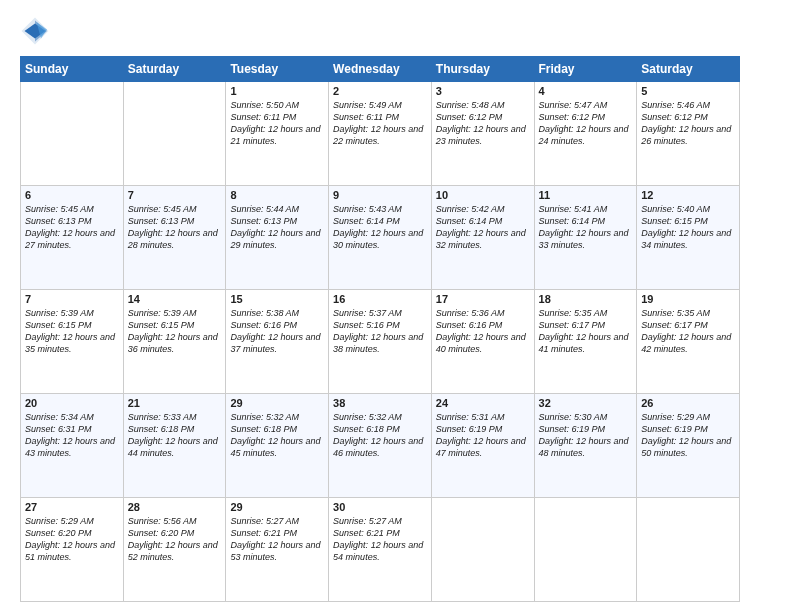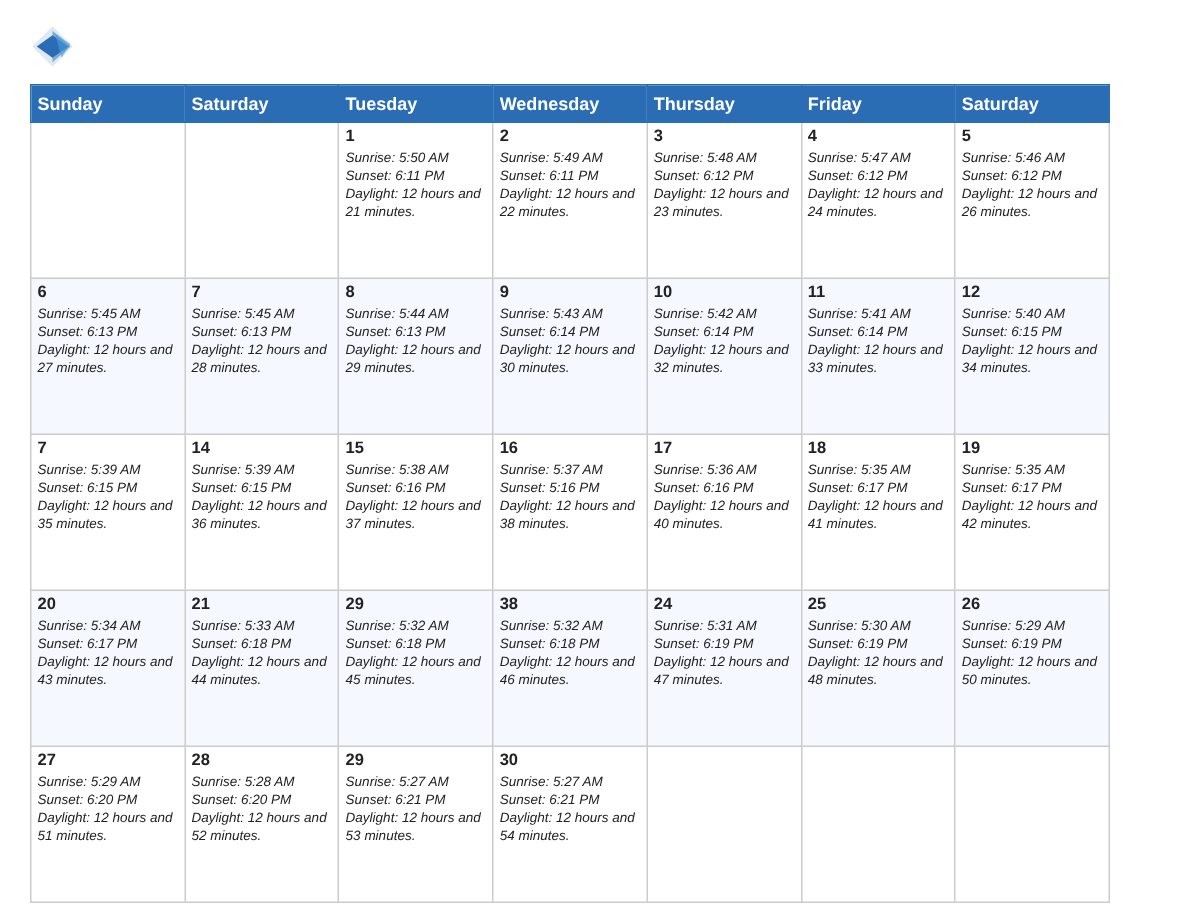"25" span.day-num { text: 25 -> 32 }
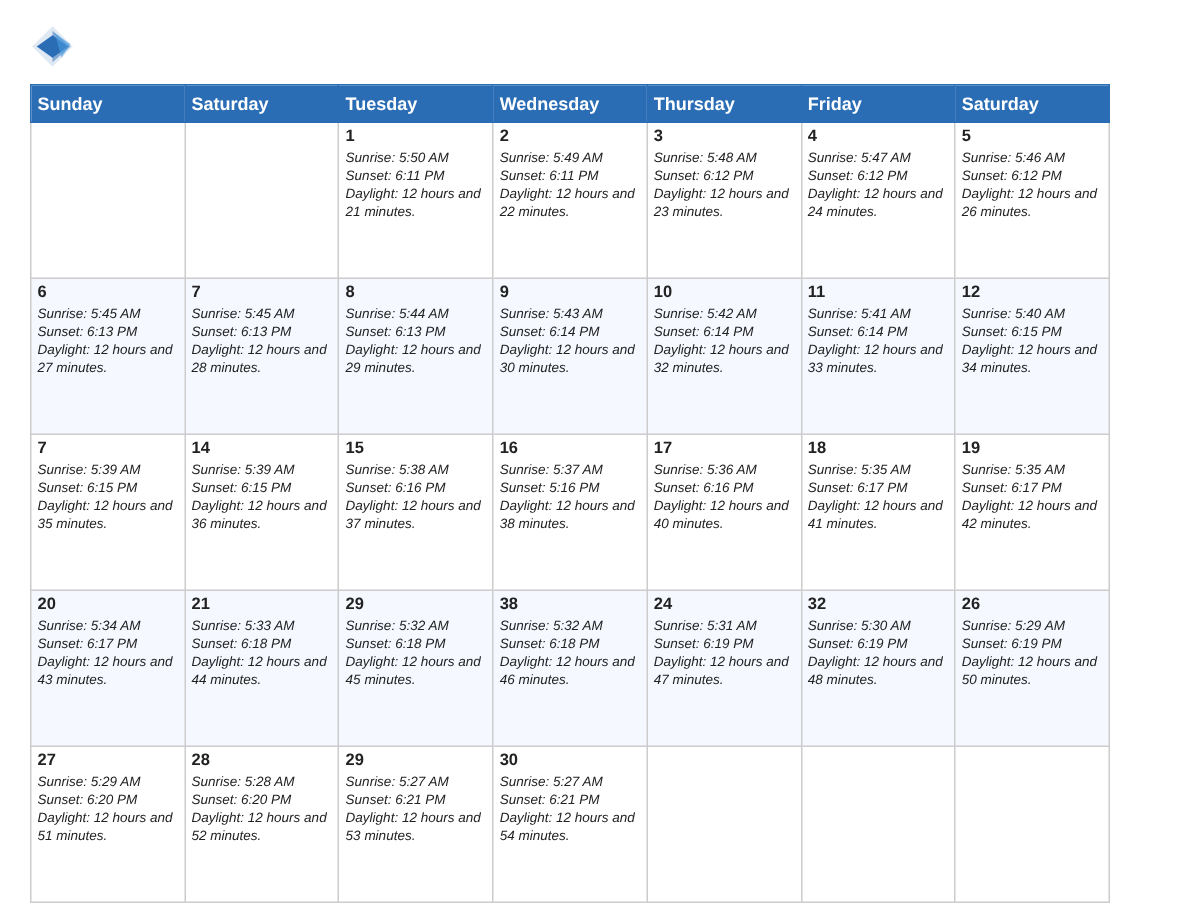"Sunrise: 5:34 AM Sunset: 6:17" div.day-info { text: 6:17 -> 6:31 }
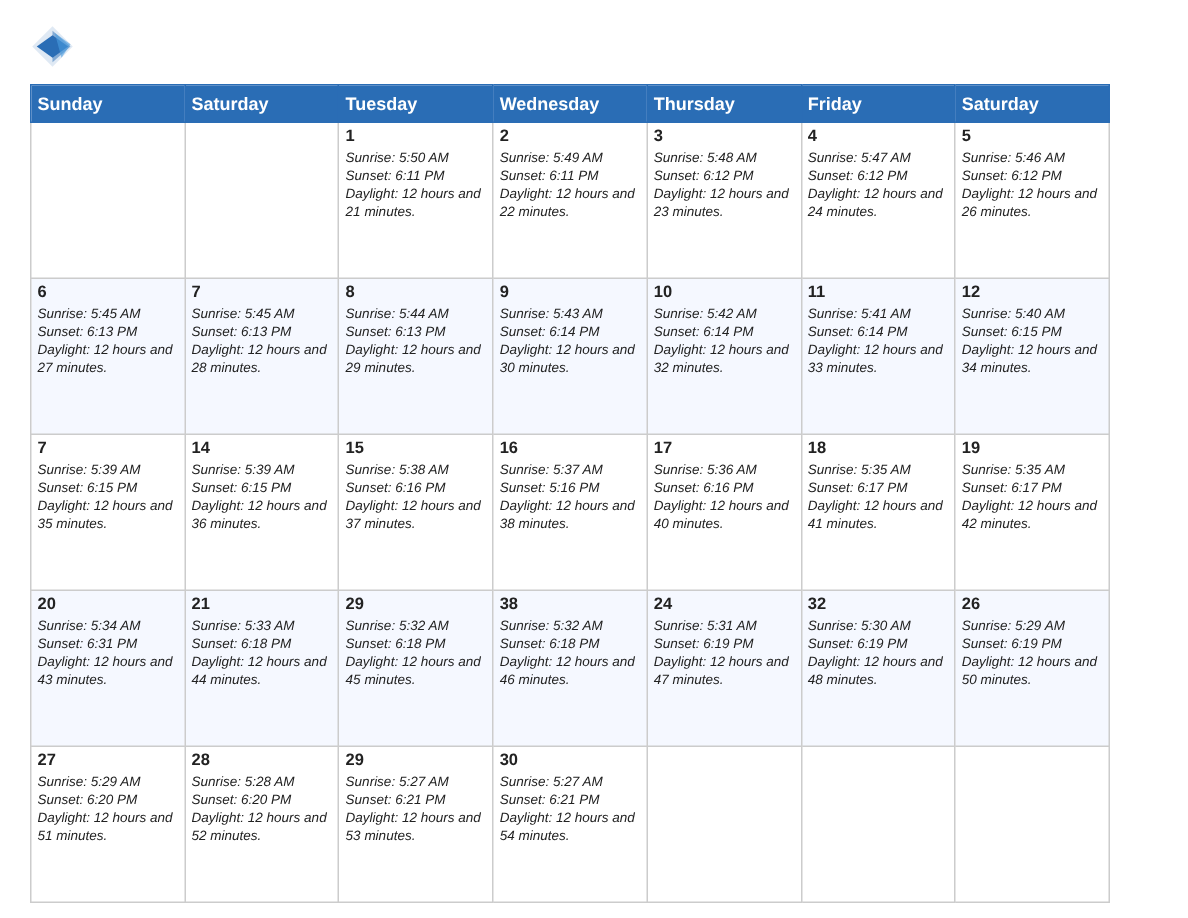"Sunrise: 5:28 AM Sunset: 6:20" div.day-info { text: 5:28 -> 5:56 }
